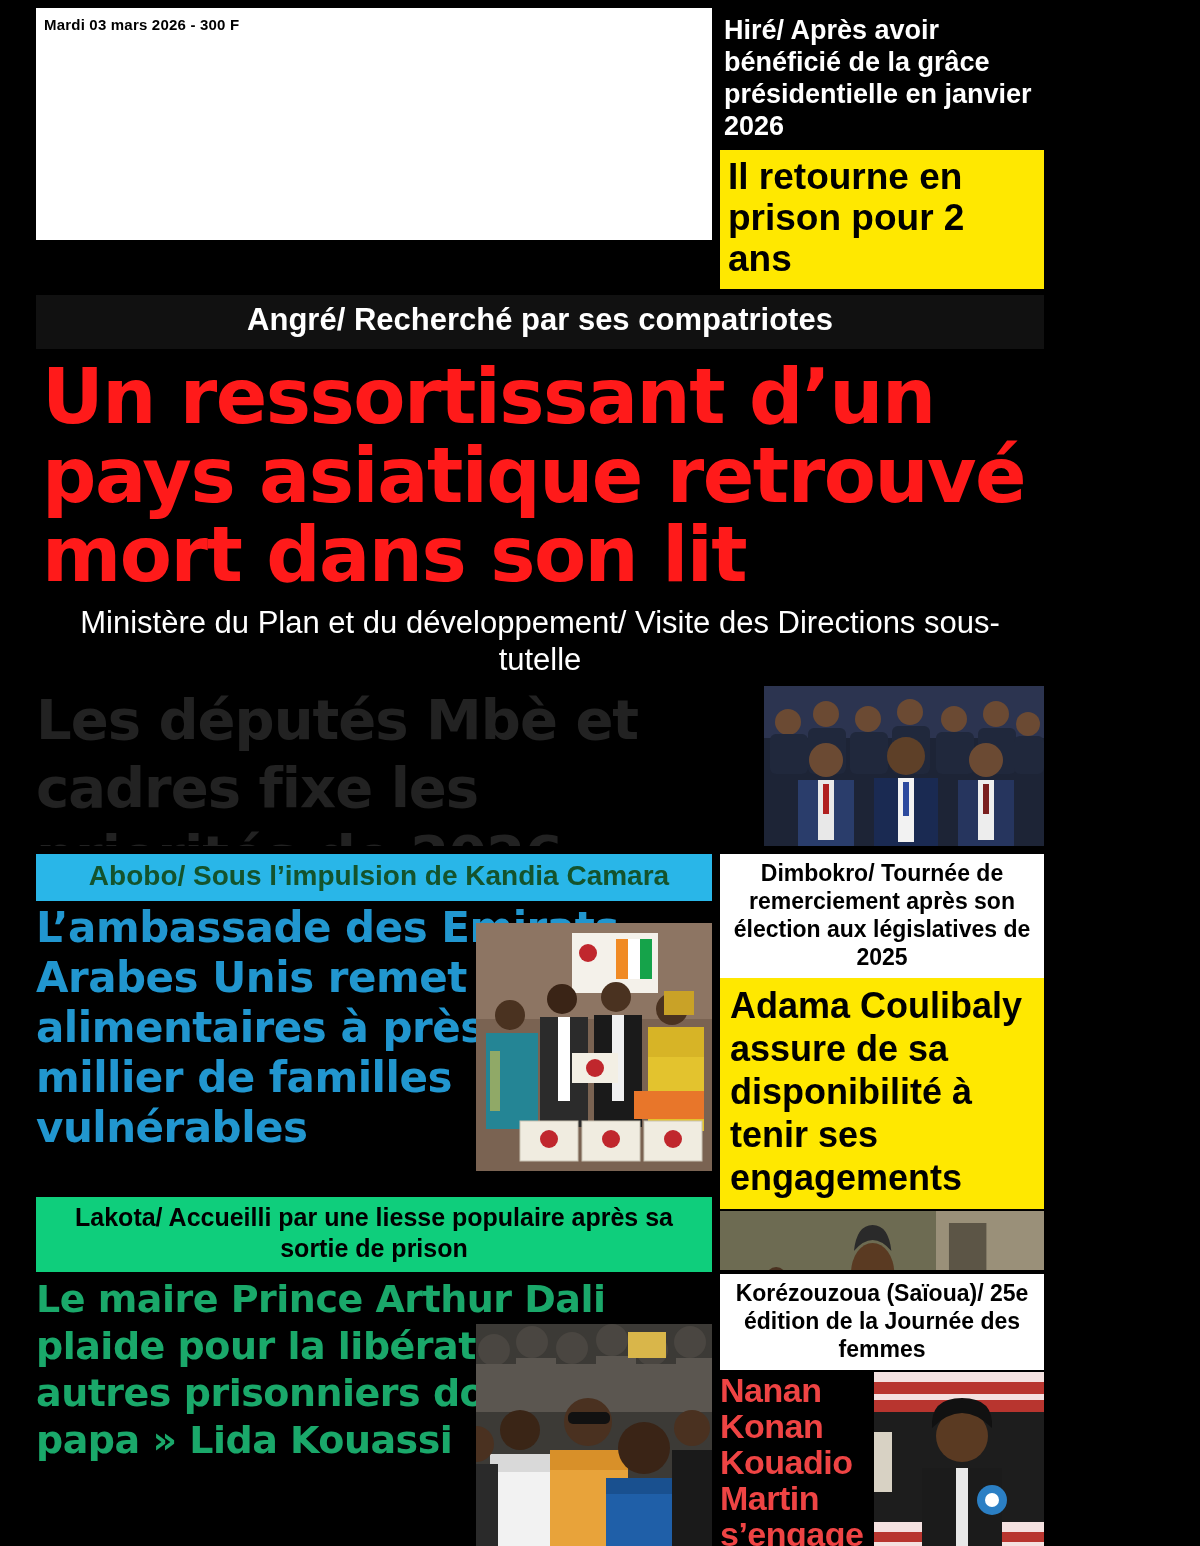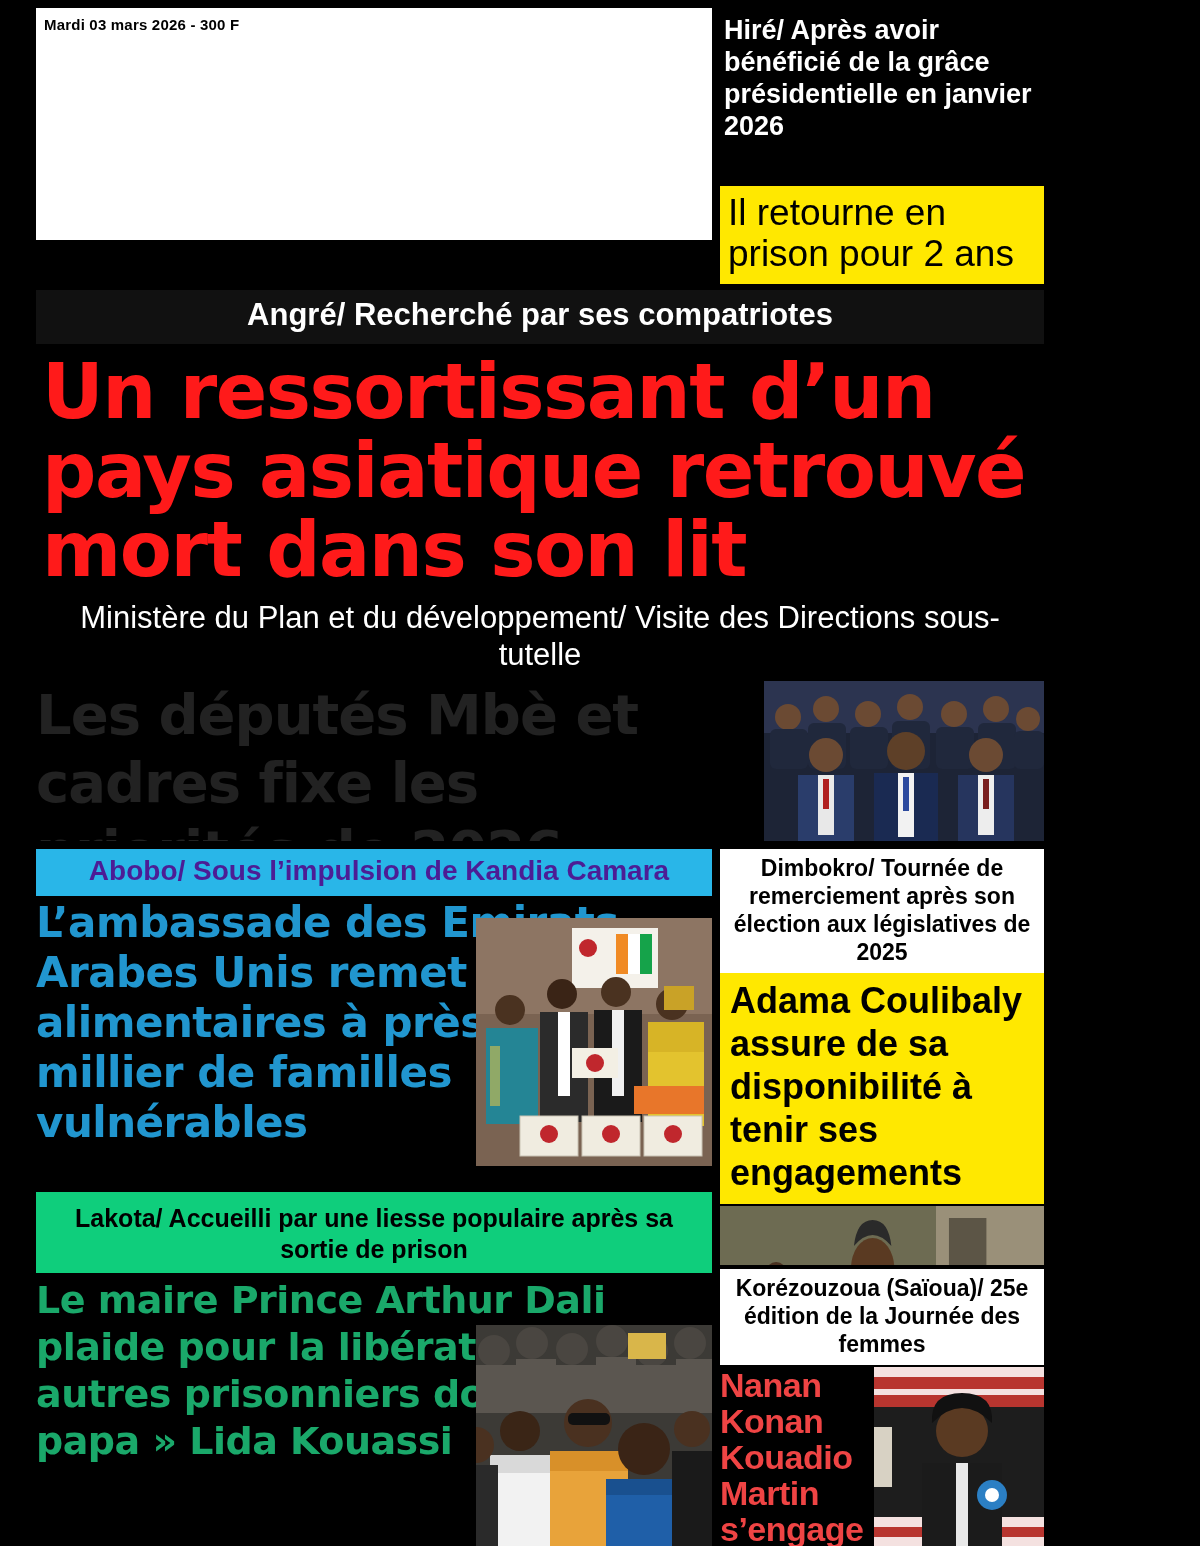"Il retourne en prison pour" .mr-title { font-weight: normal -> bold; margin-top: 36px -> none }
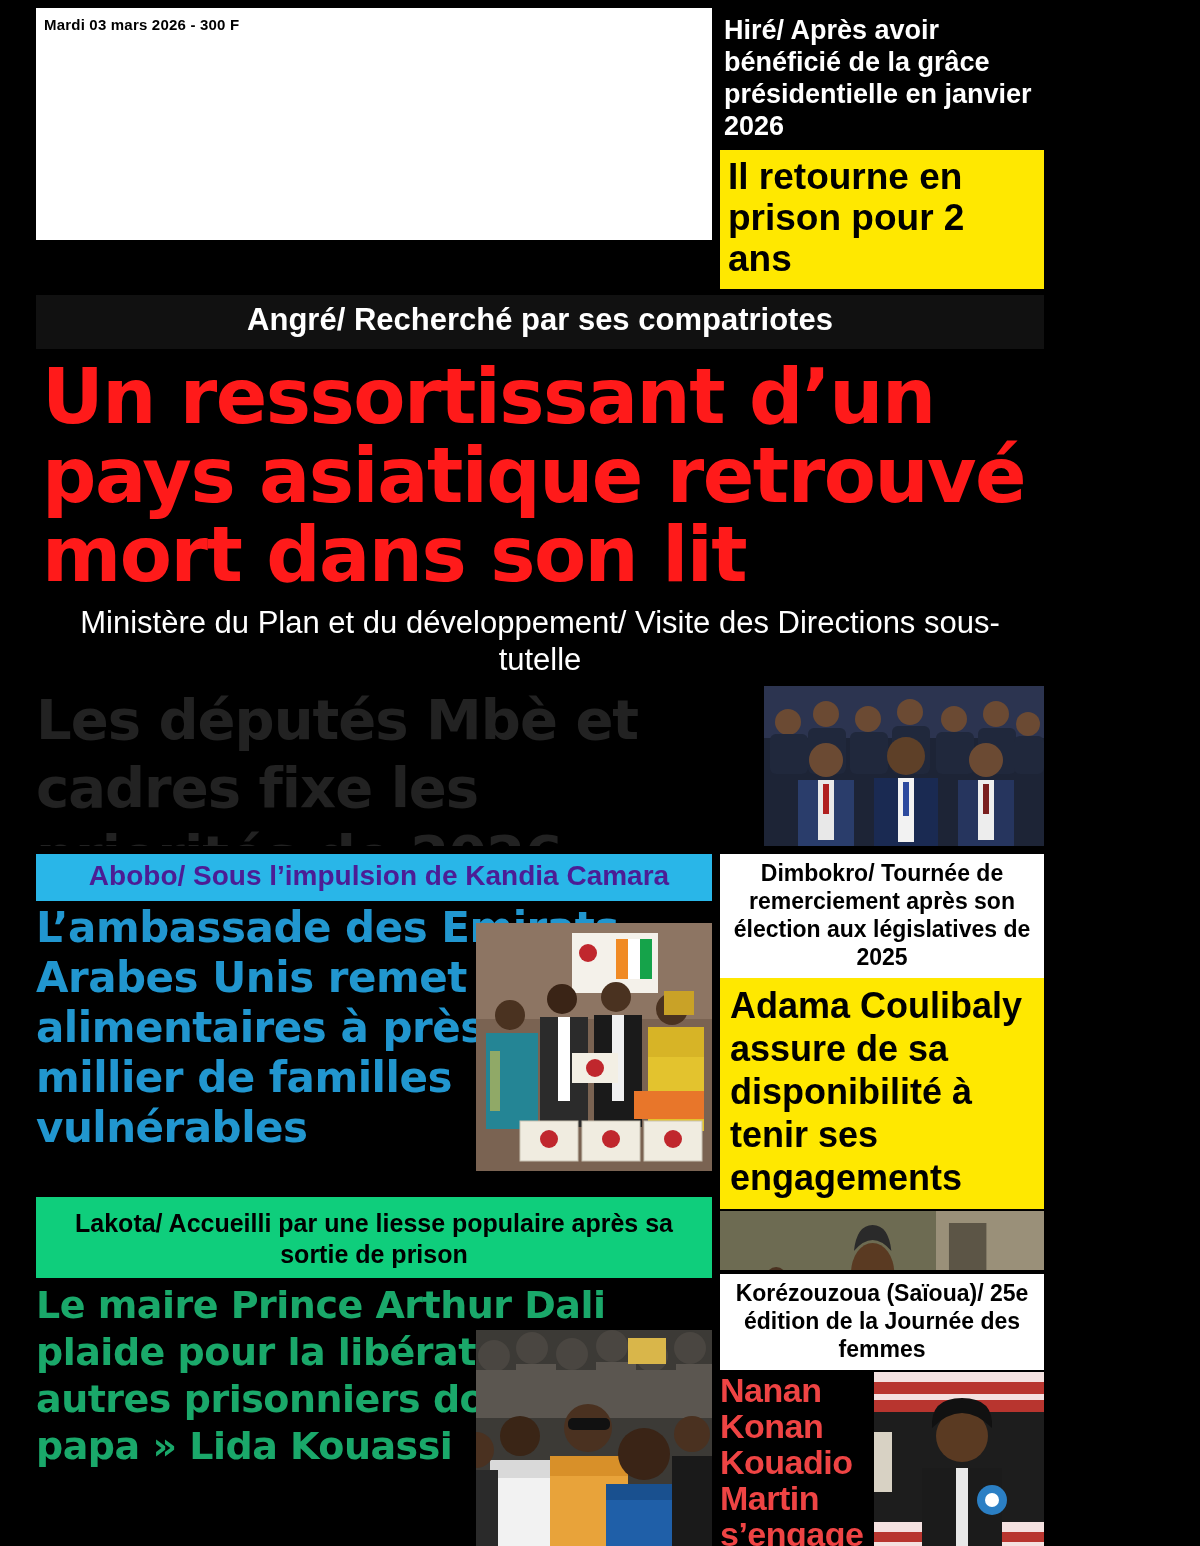"Abobo/ Sous l’impulsion de Kandia" .kicker-blue { color: #4c1d95 -> #14532d }
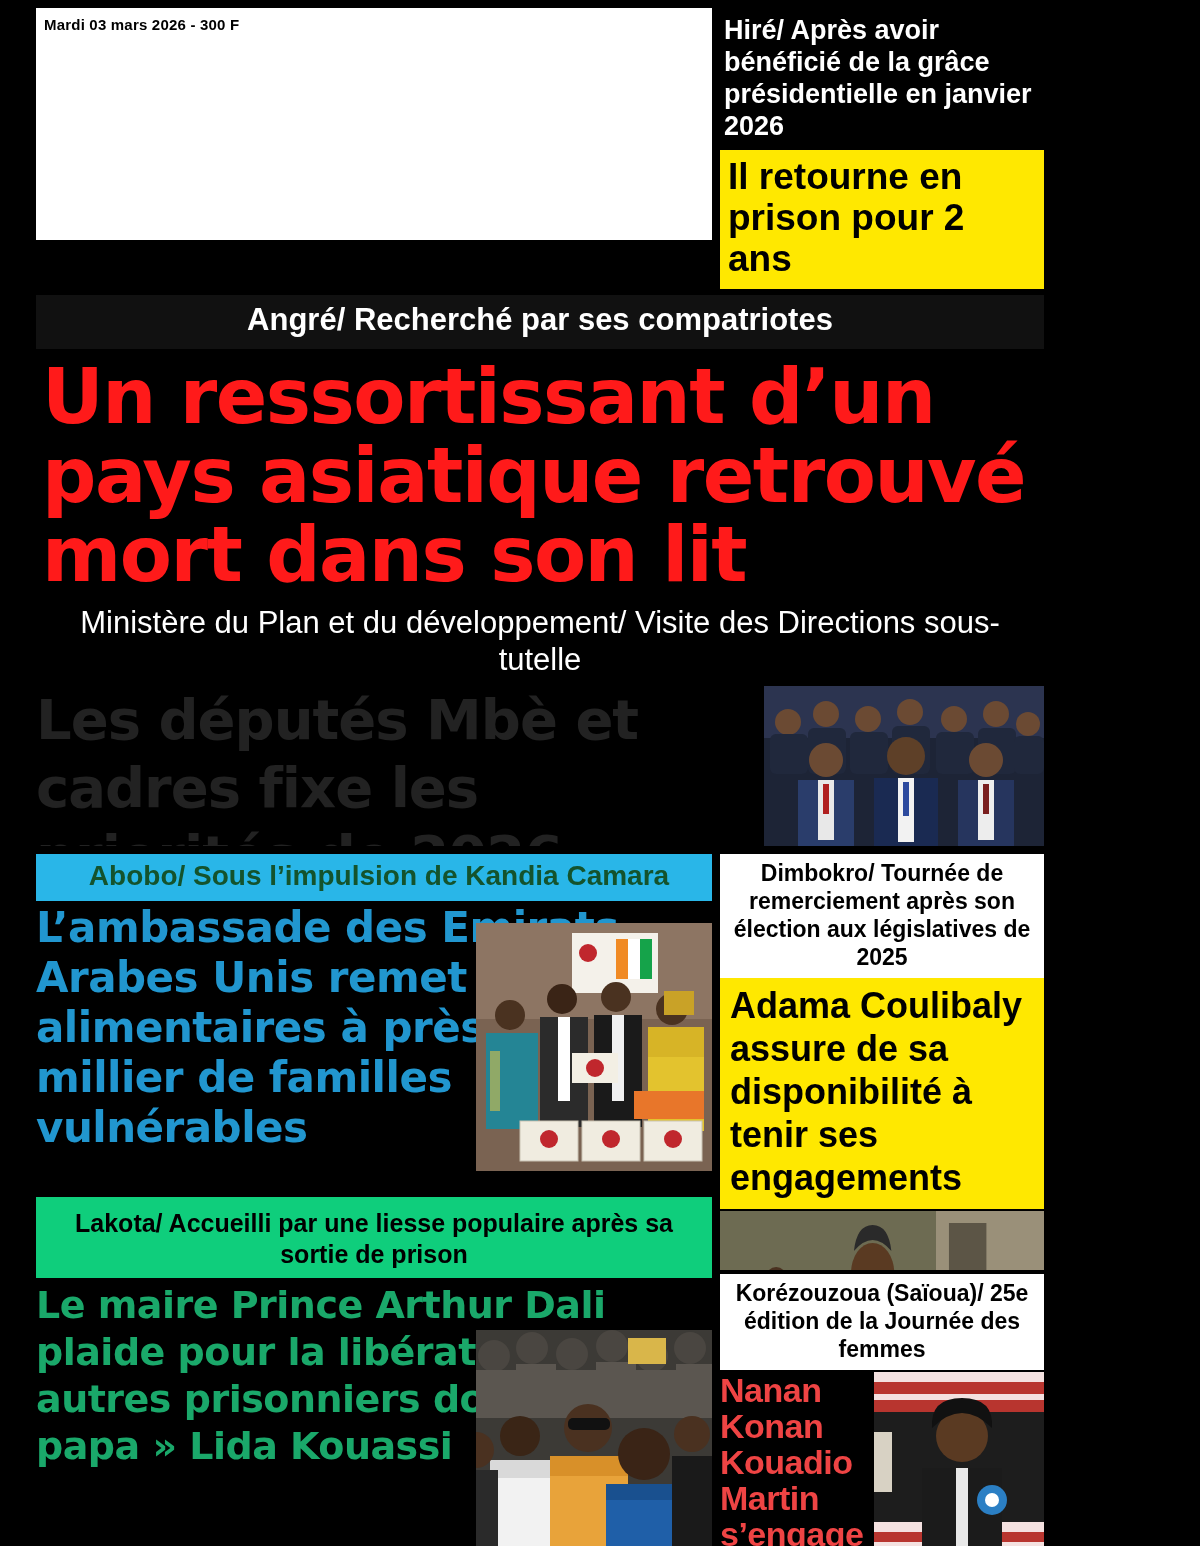"Lakota/ Accueilli par une liesse" .kicker-green { padding: 11px 6px 8px 6px -> 5px 6px 8px 6px }
